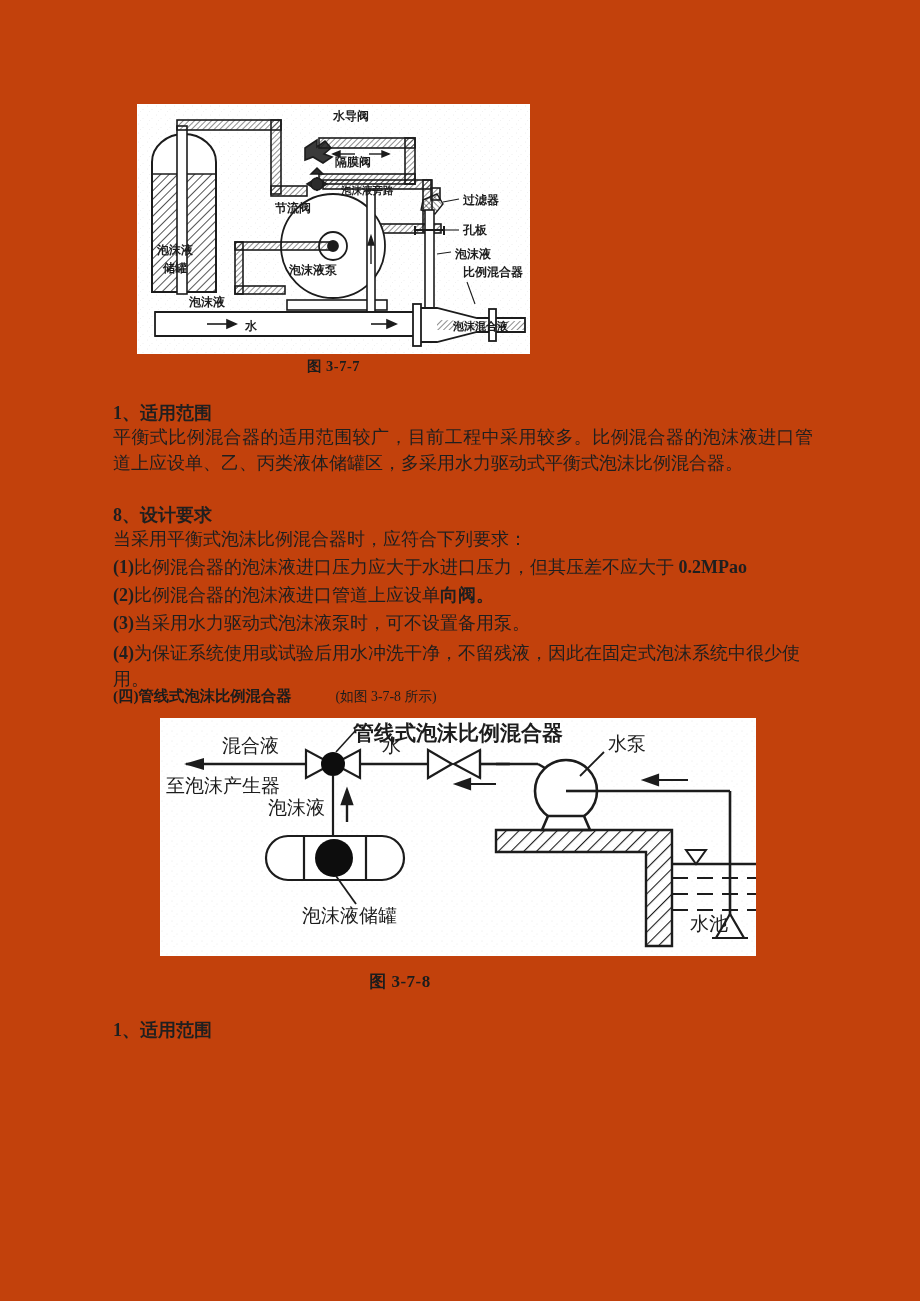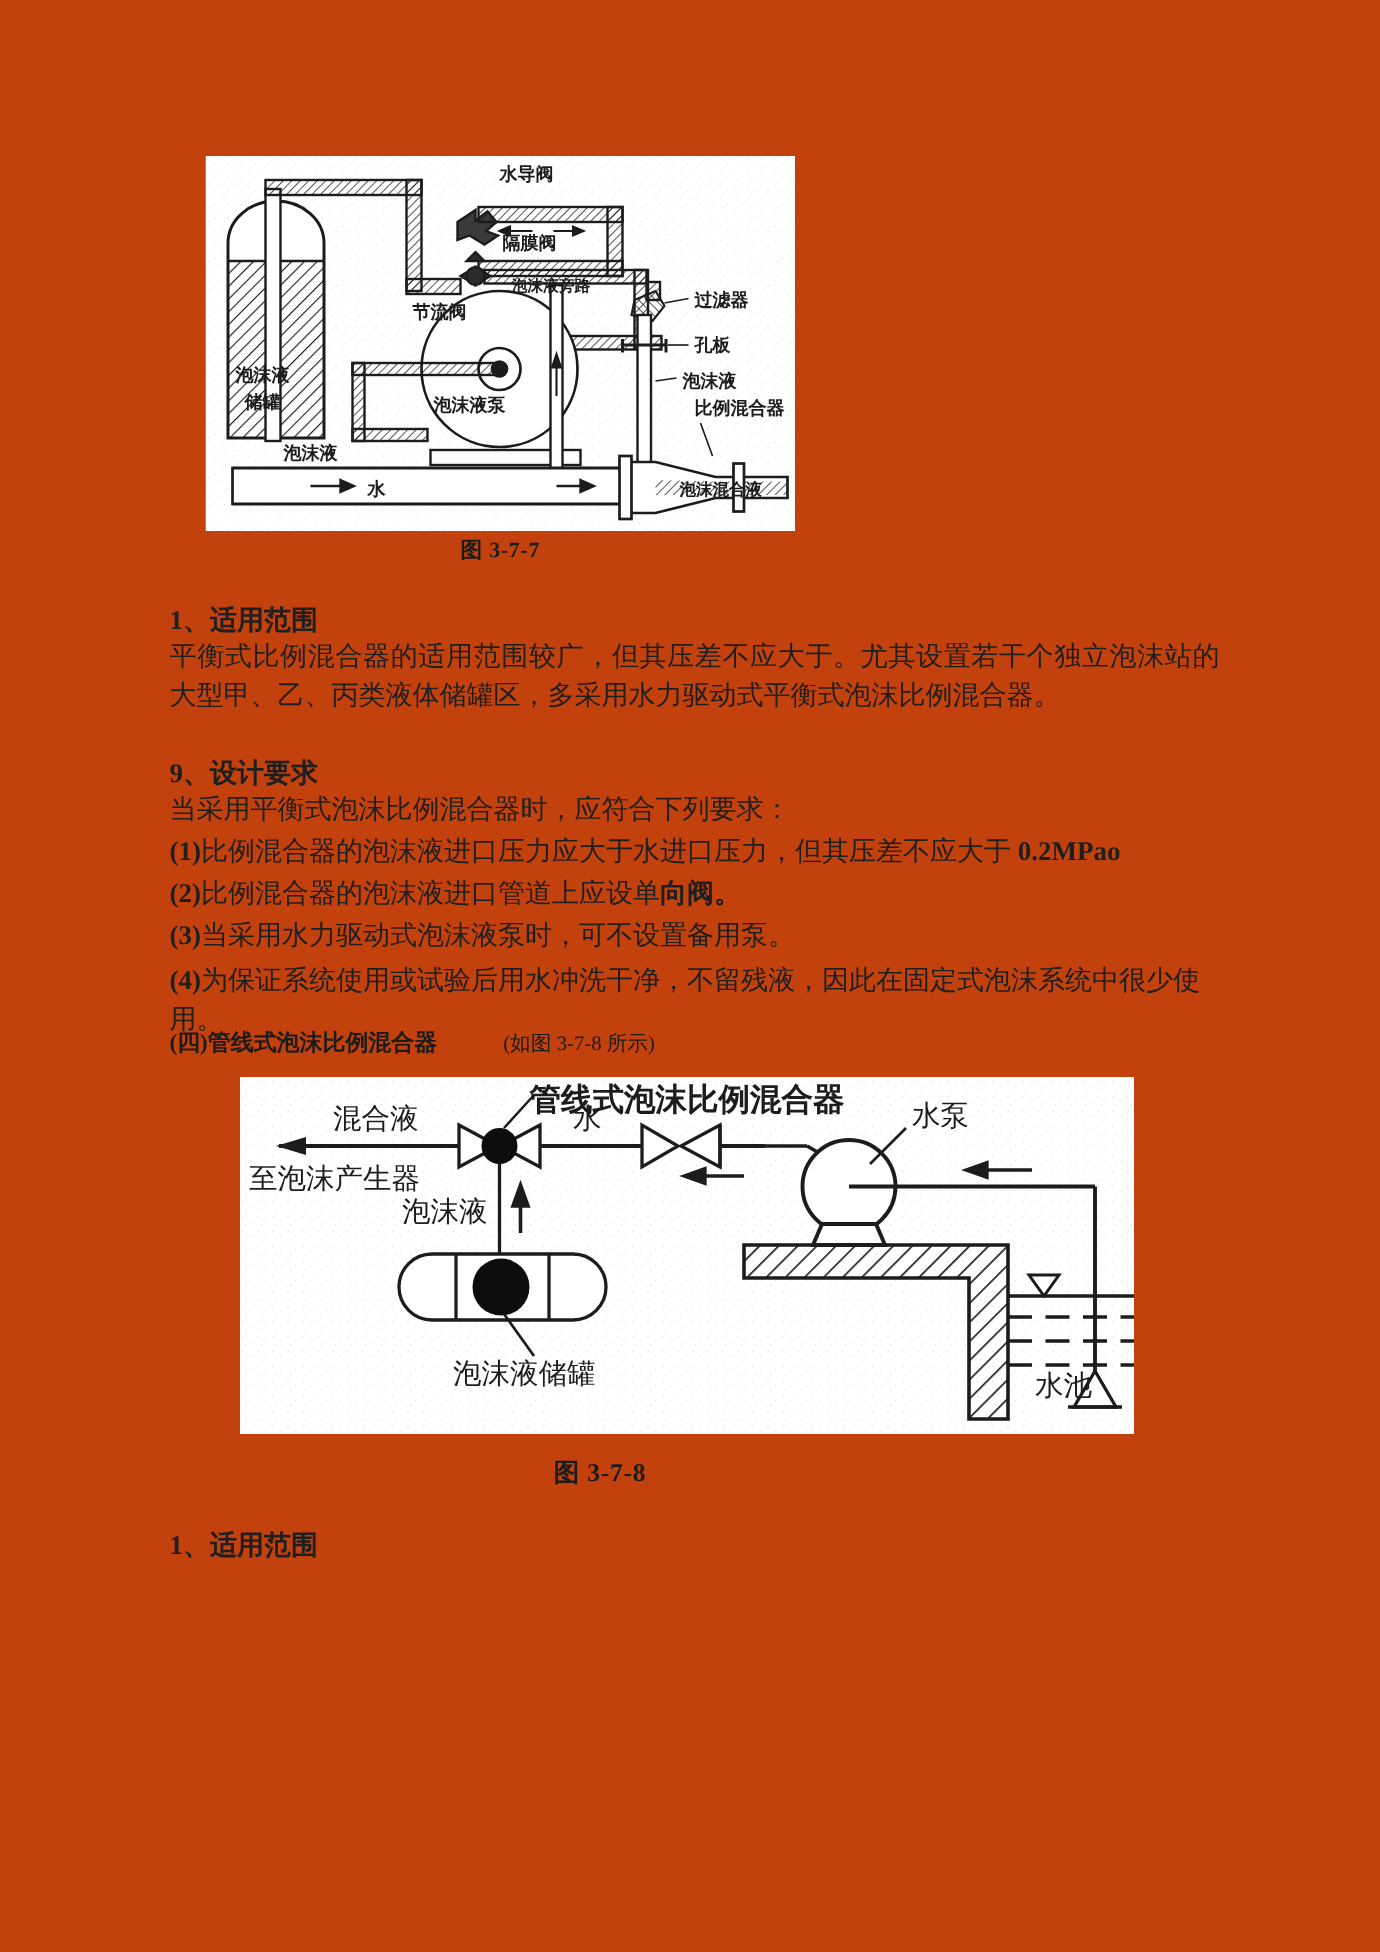"平衡式比例混合器的适用范围较广，但其压差不应大于。尤其设置若干个独立泡沫站的大型" div.txt { text: 但其压差不应大于。尤其设置若干个独立泡沫站的大型甲 -> 目前工程中采用较多。比例混合器的泡沫液进口管道上应设单 }
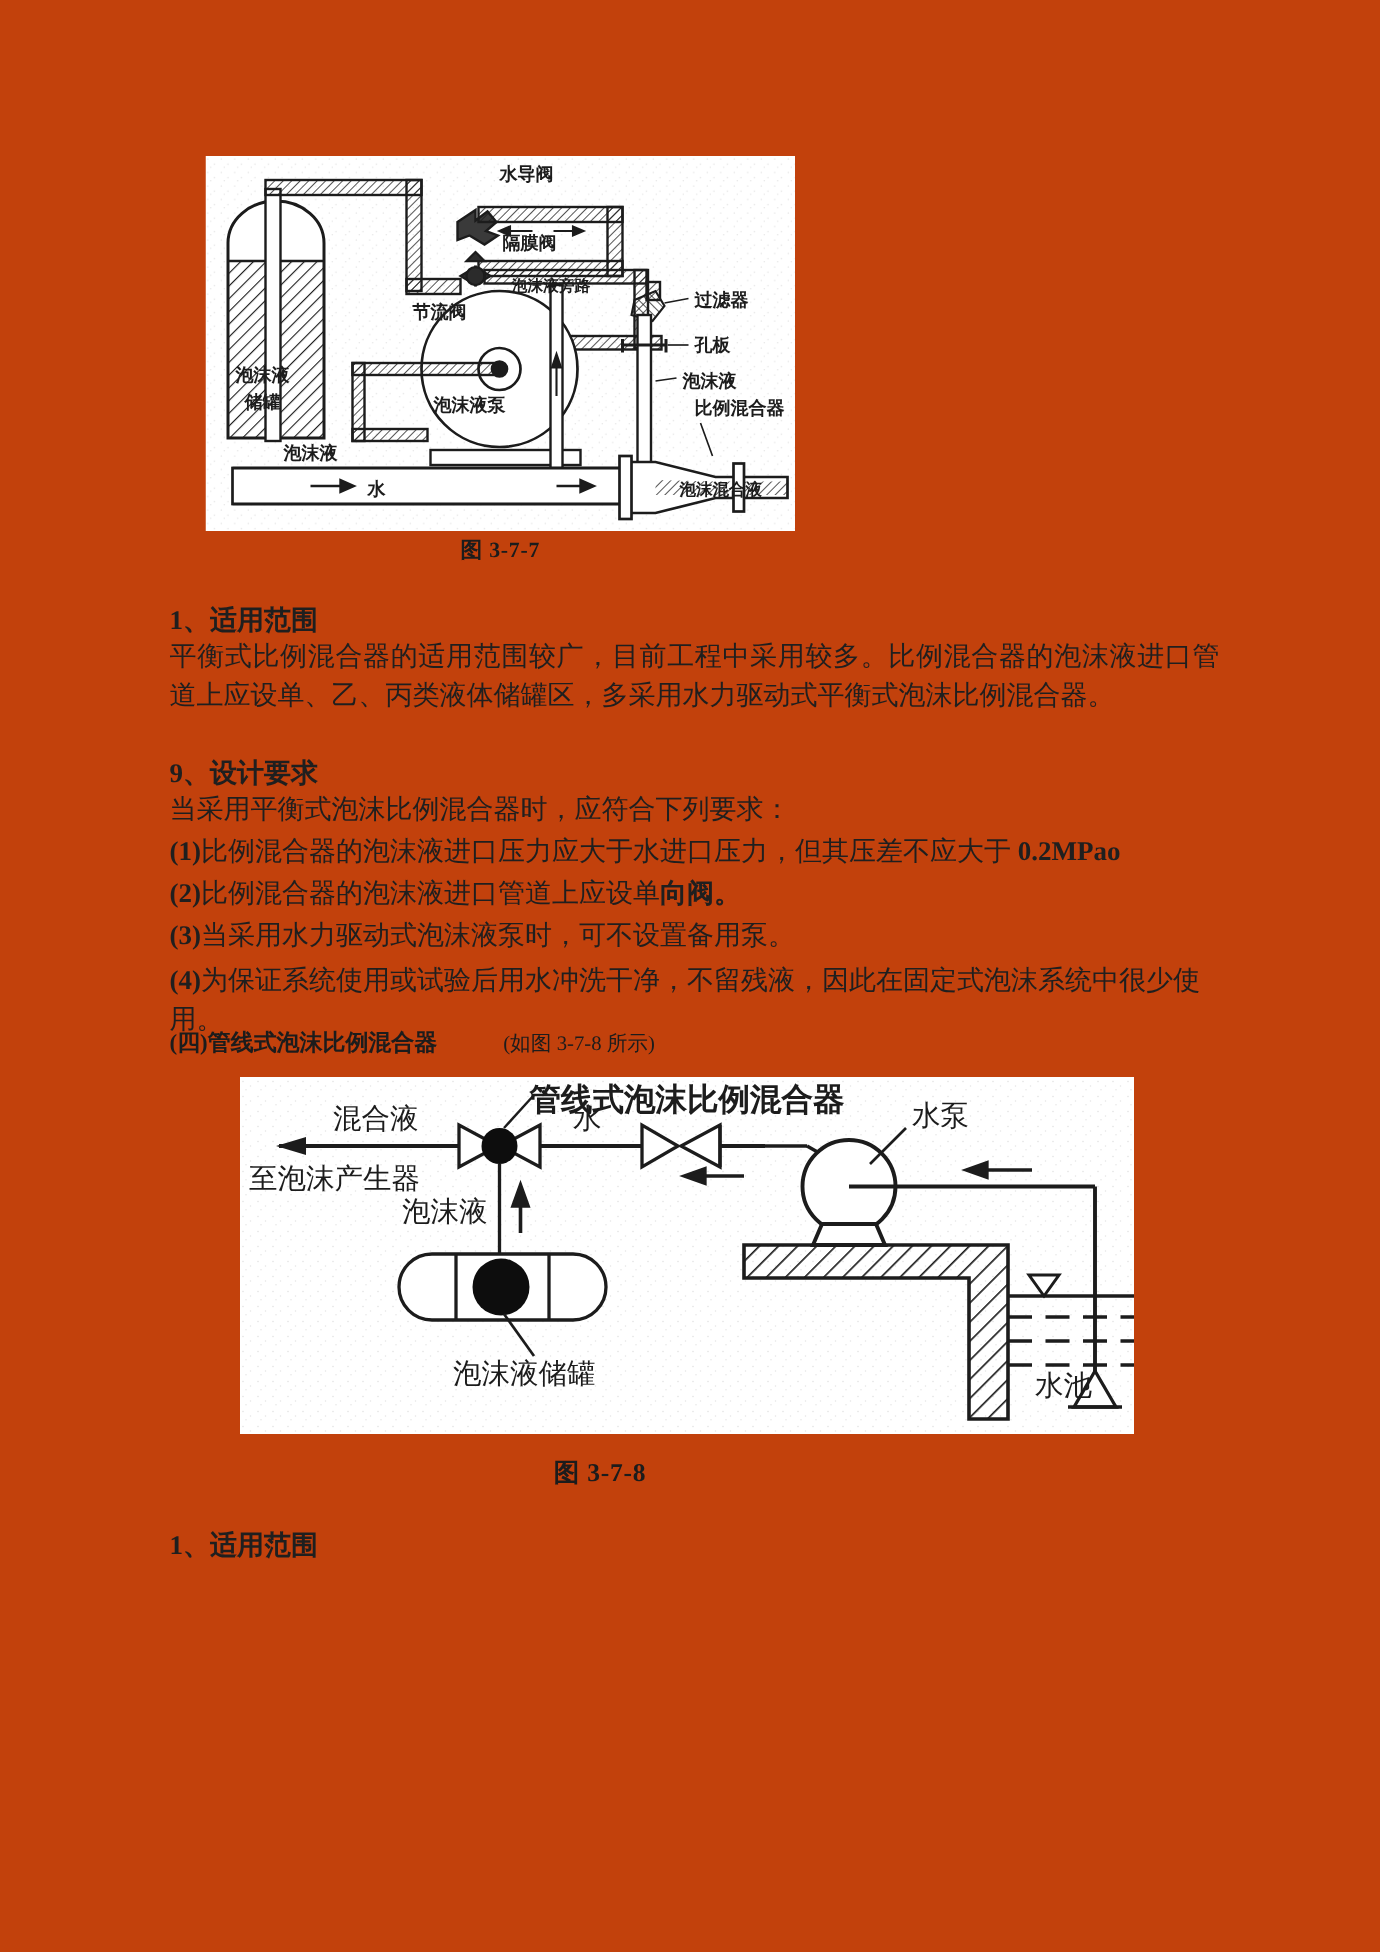"9、设计要求" div.hd { text: 9 -> 8 }
